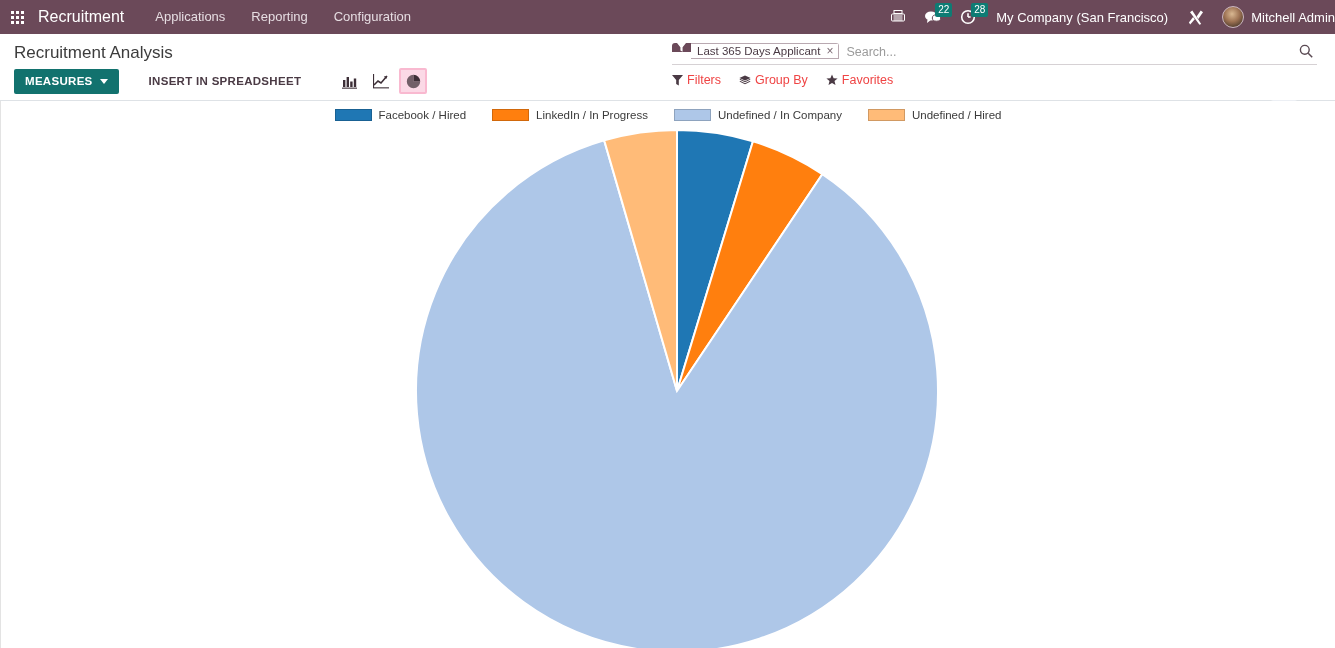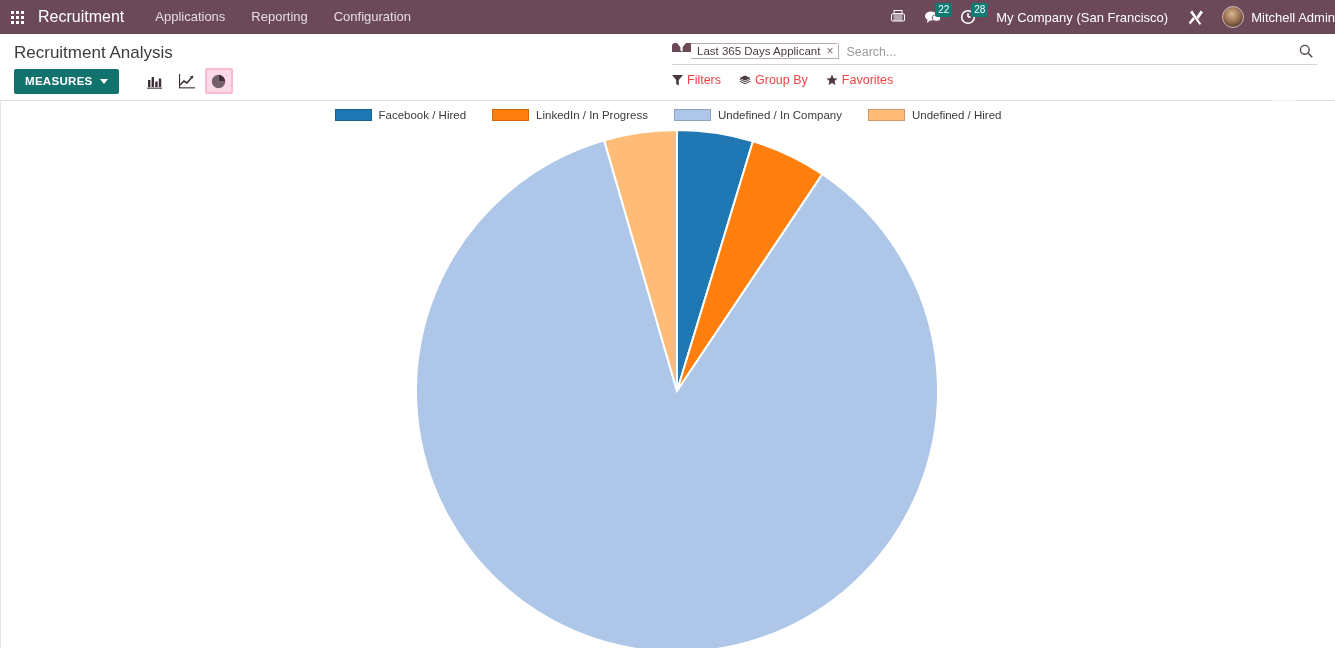"INSERT IN SPREADSHEET" button.btn-spreadsheet { html: none -> <button>INSERT IN SPREADSHEET</button> }
